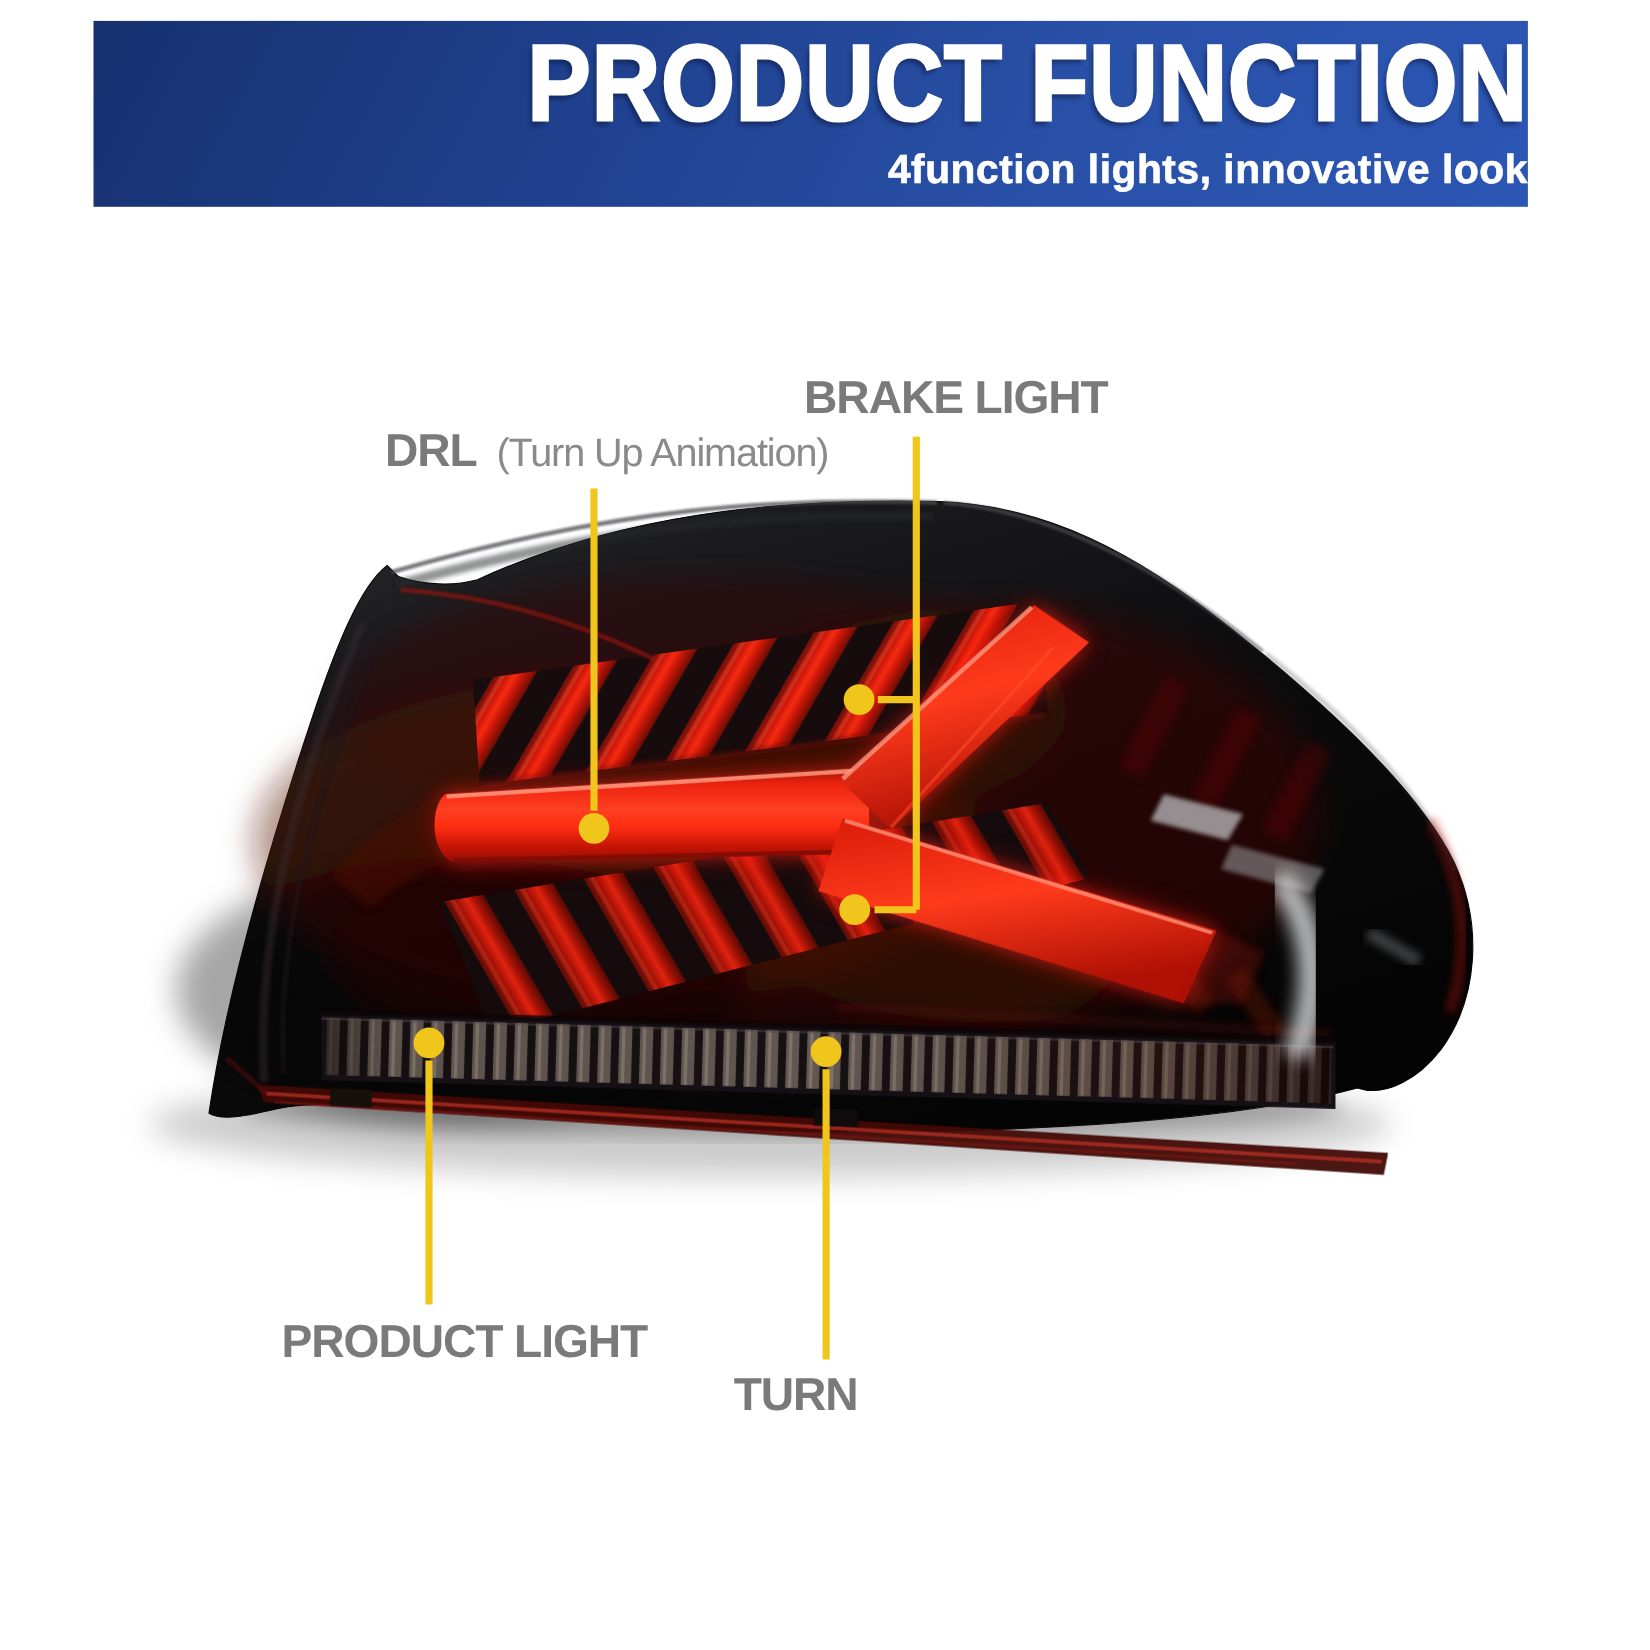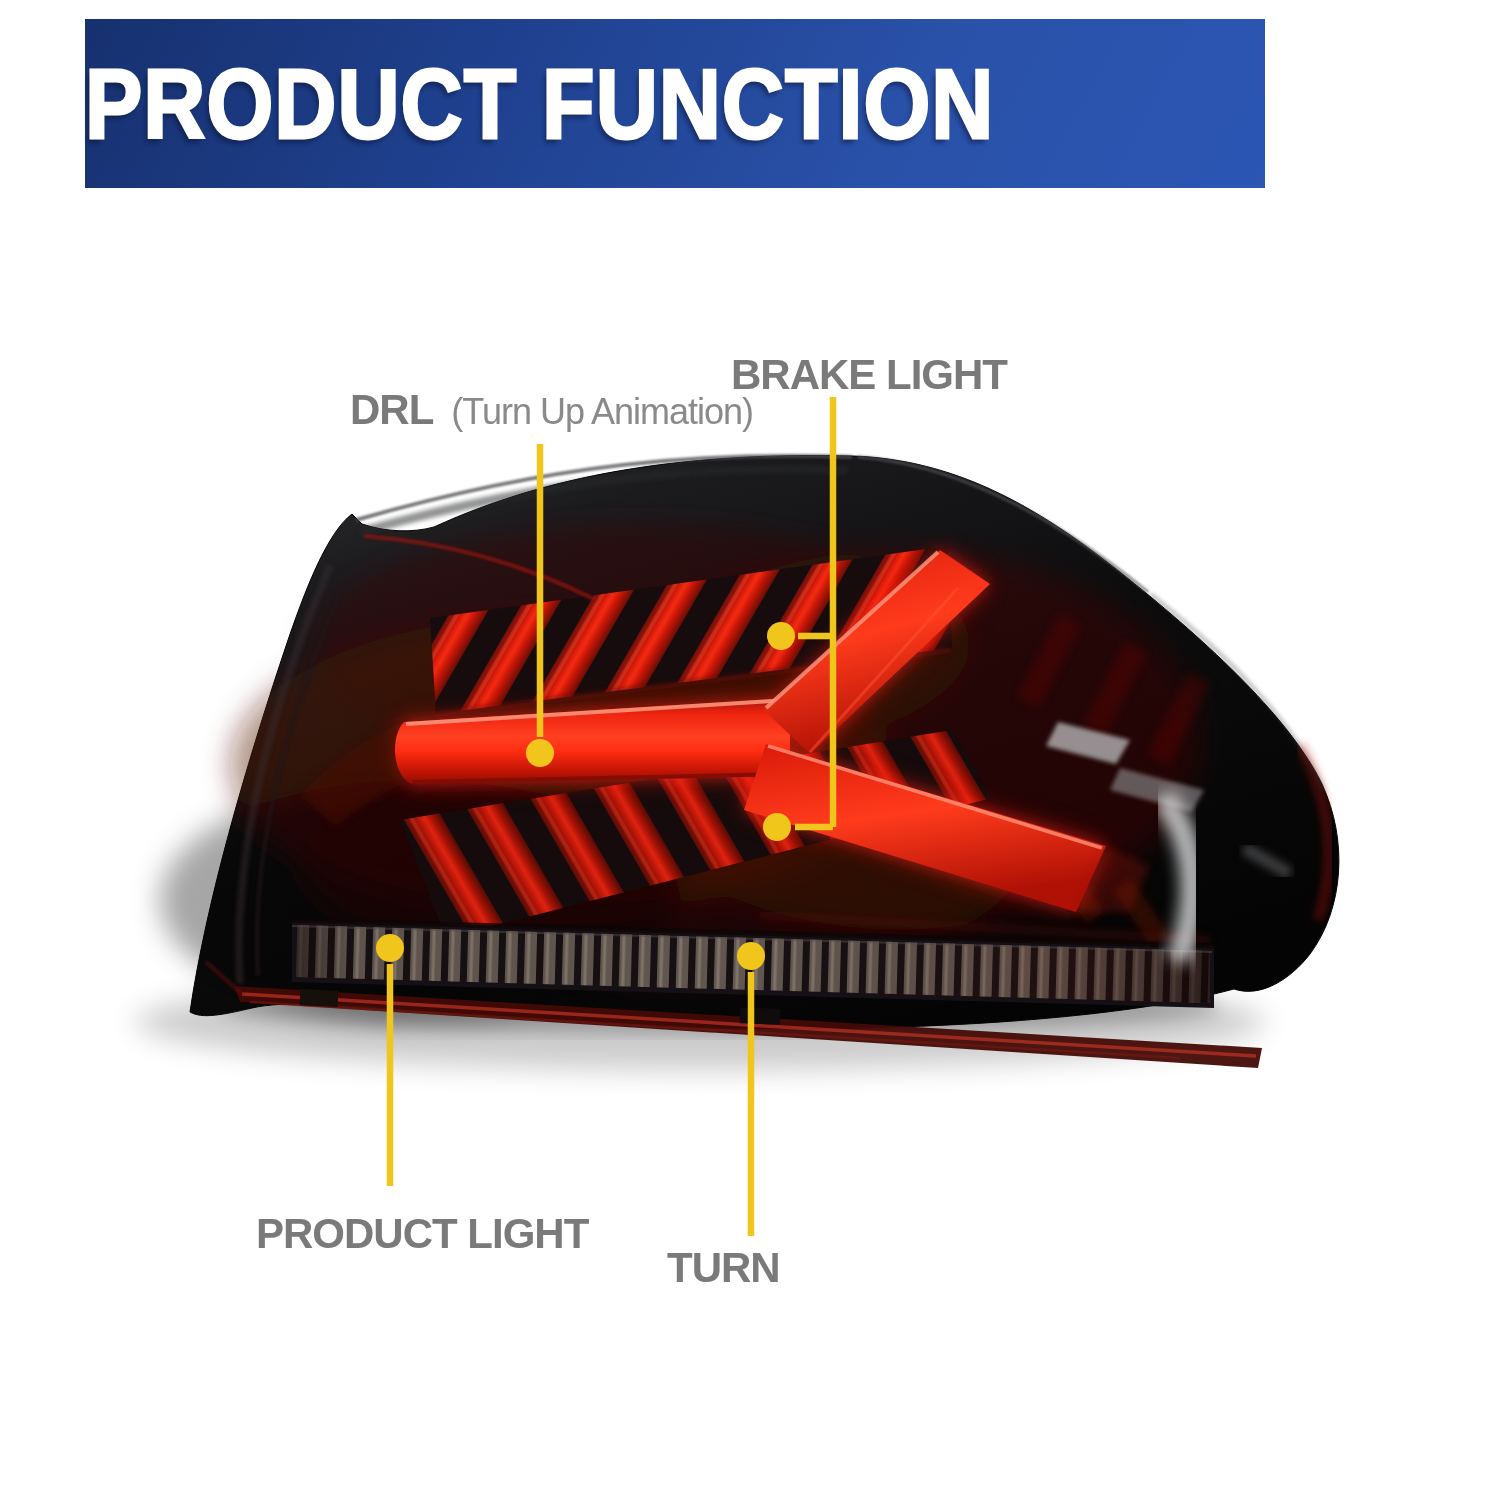"PRODUCT FUNCTION" .banner { align-items: flex-start -> flex-end; width: 1180px -> 1304px }
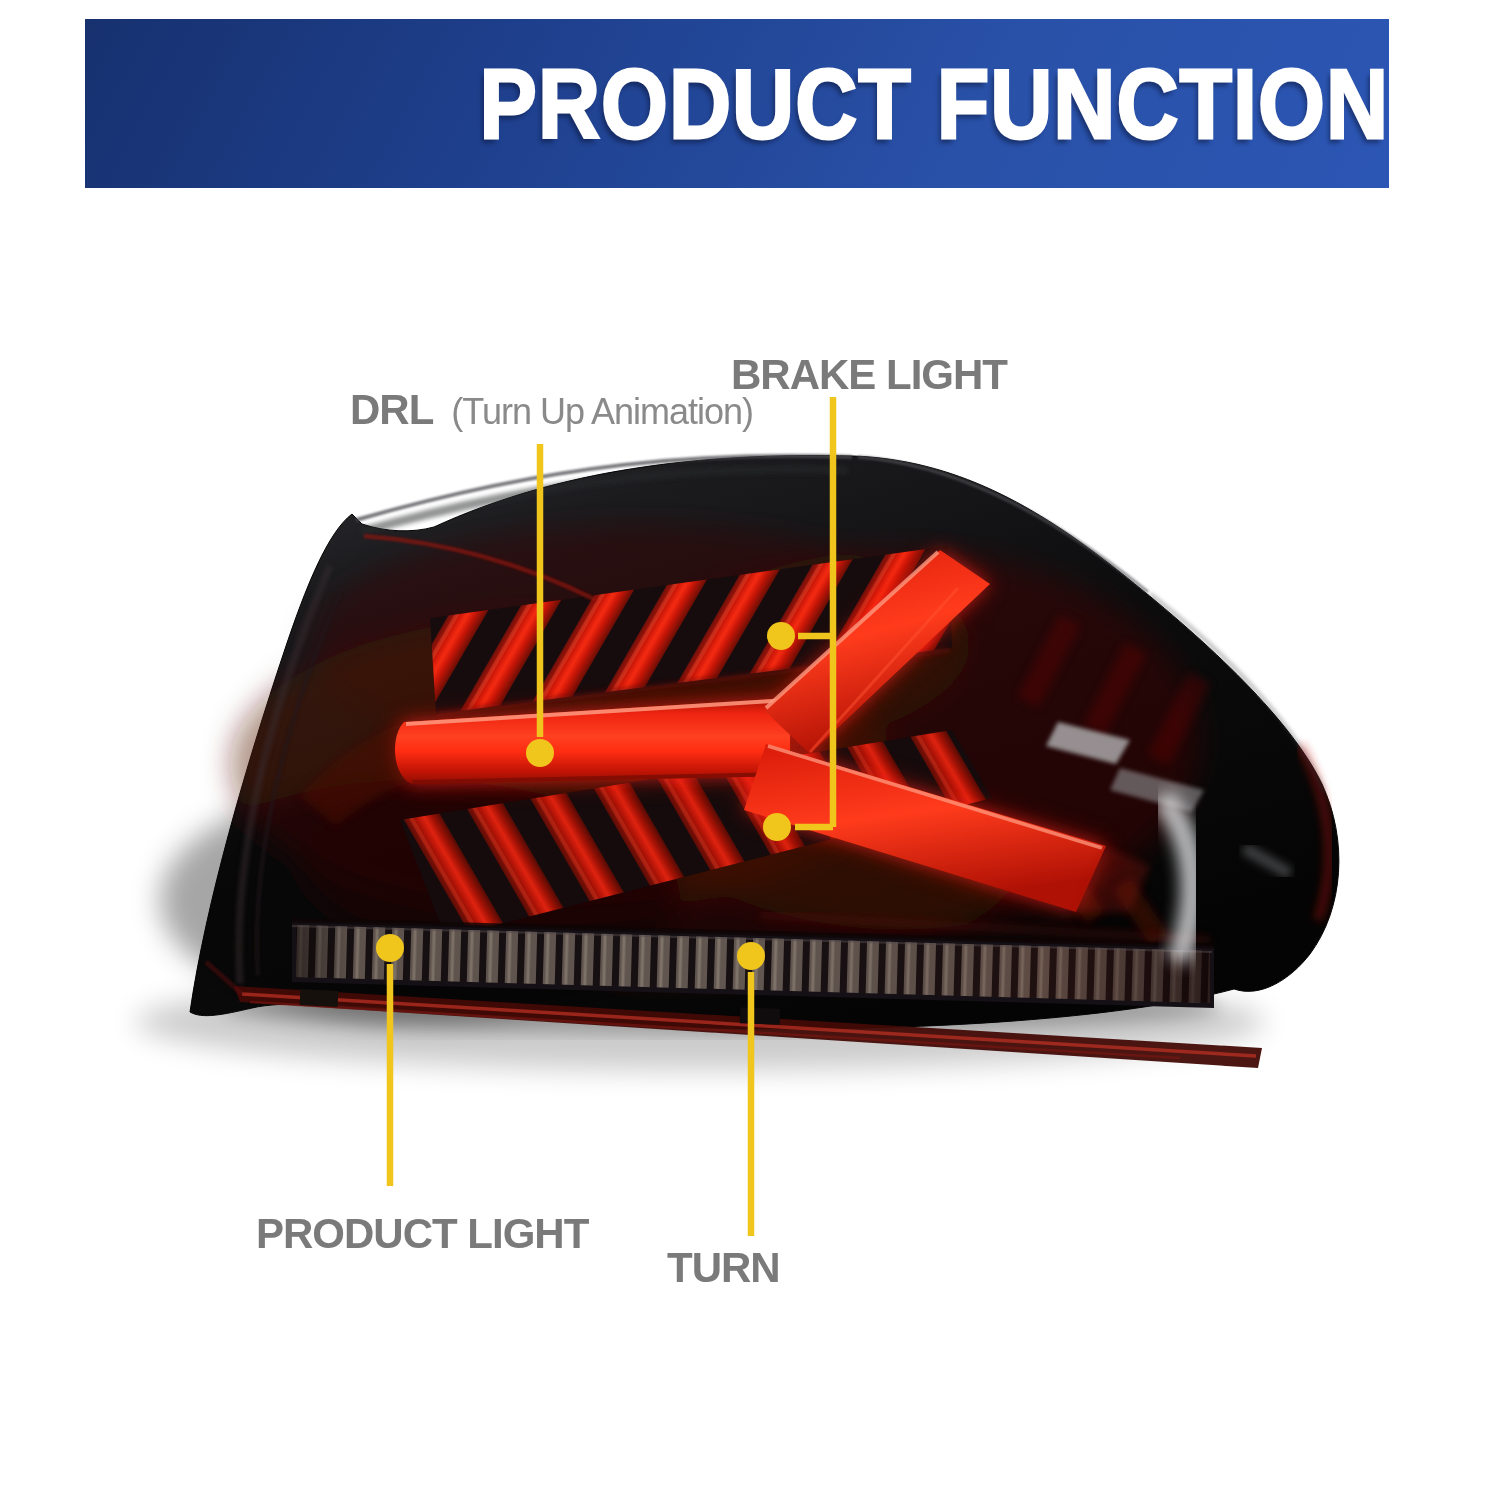"4function lights, innovative look" div.subtitle { html: none -> <div>4function lights, innovative look</div> }
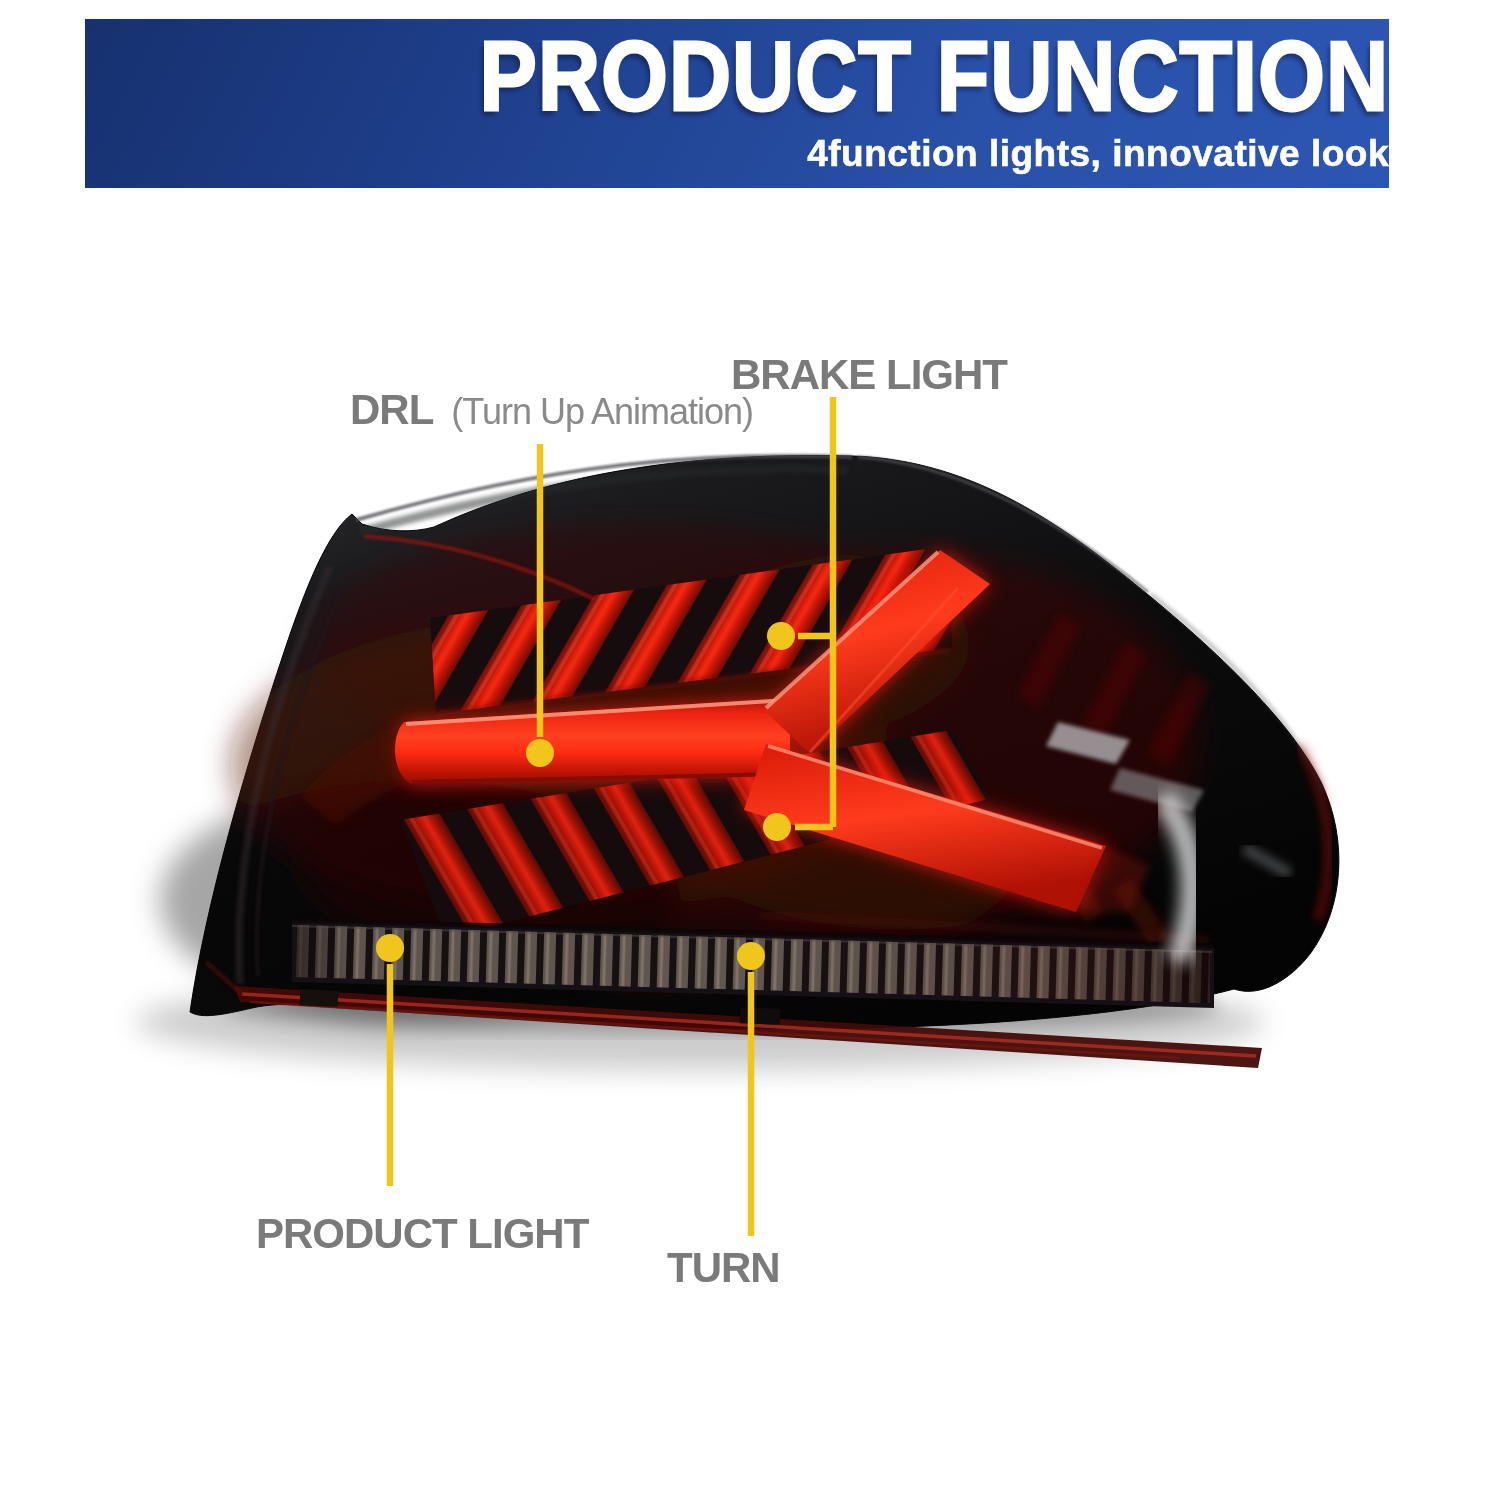"BRAKE LIGHT" .lbl { margin-top: 14px -> none }
